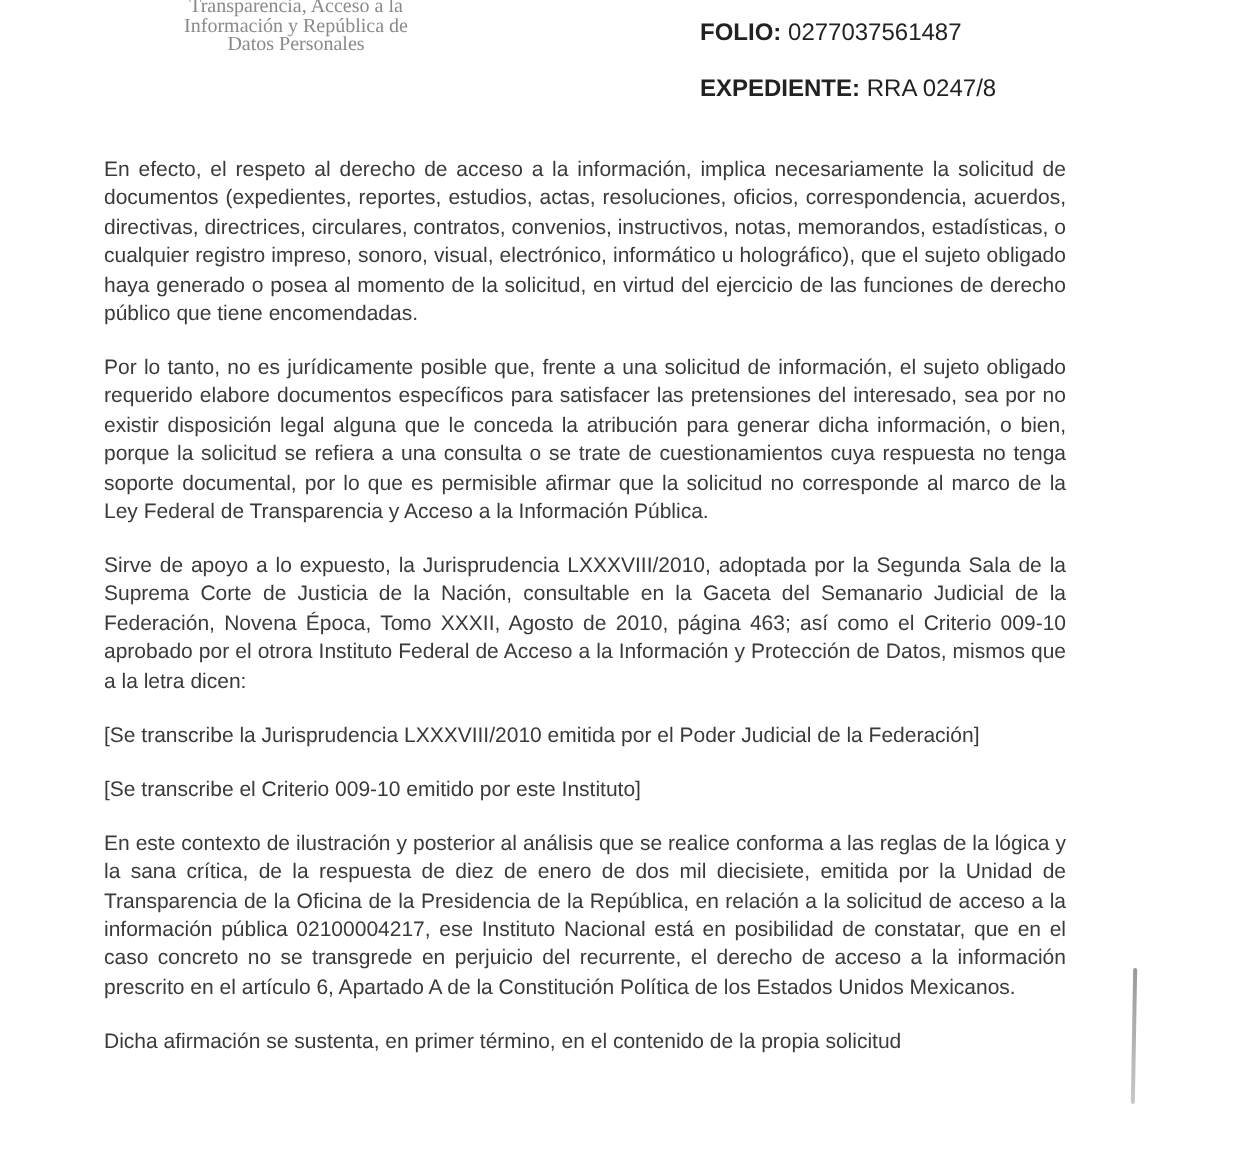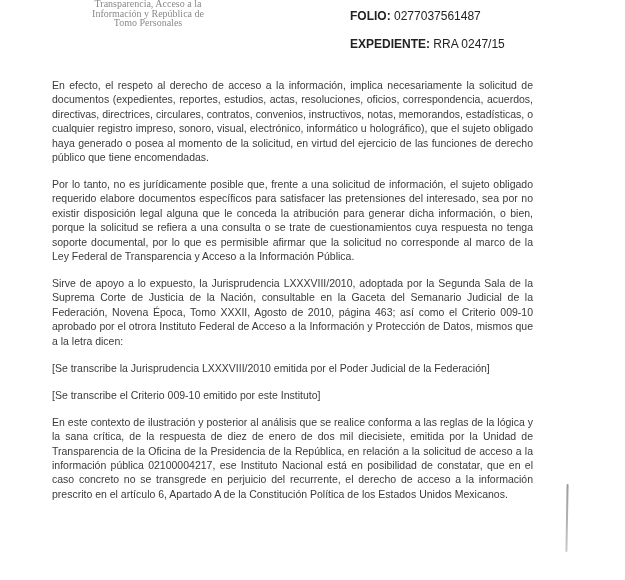"Tomo Personales" div { text: Tomo -> Datos }
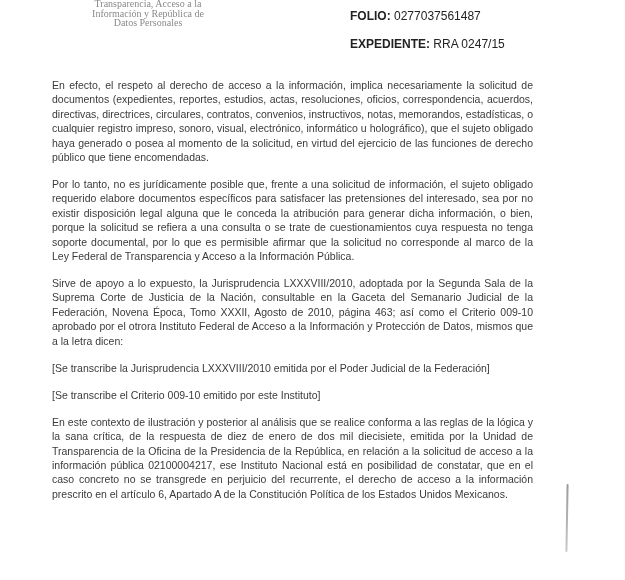"RRA 0247/15" span { text: 0247/15 -> 0247/8 }
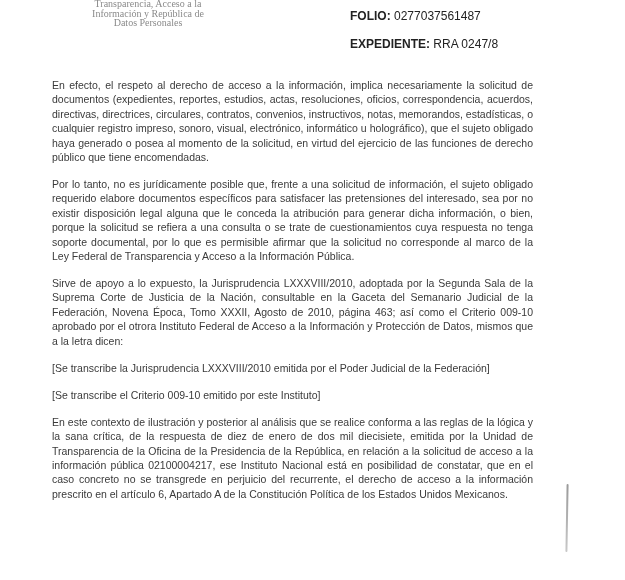"Dicha afirmación se sustenta, en" p { html: none -> <p>Dicha afirmación se sustenta, en primer término, en el contenido de la propia solicitud</p> }
